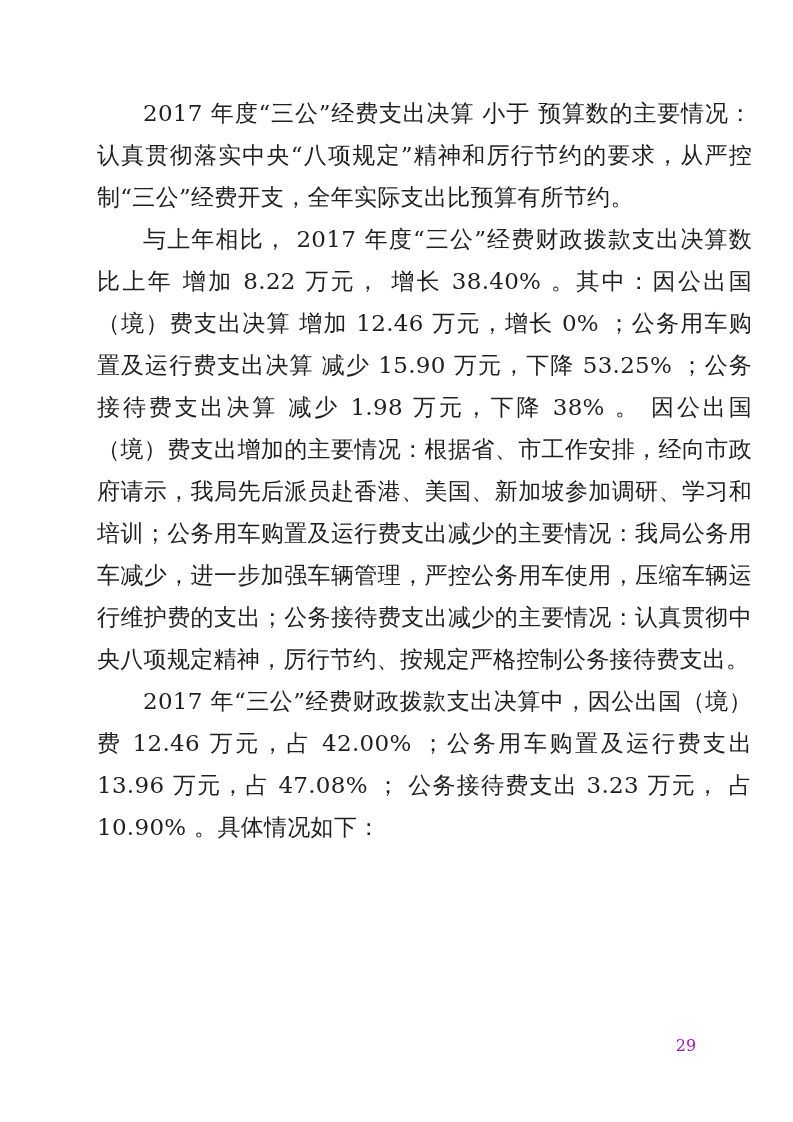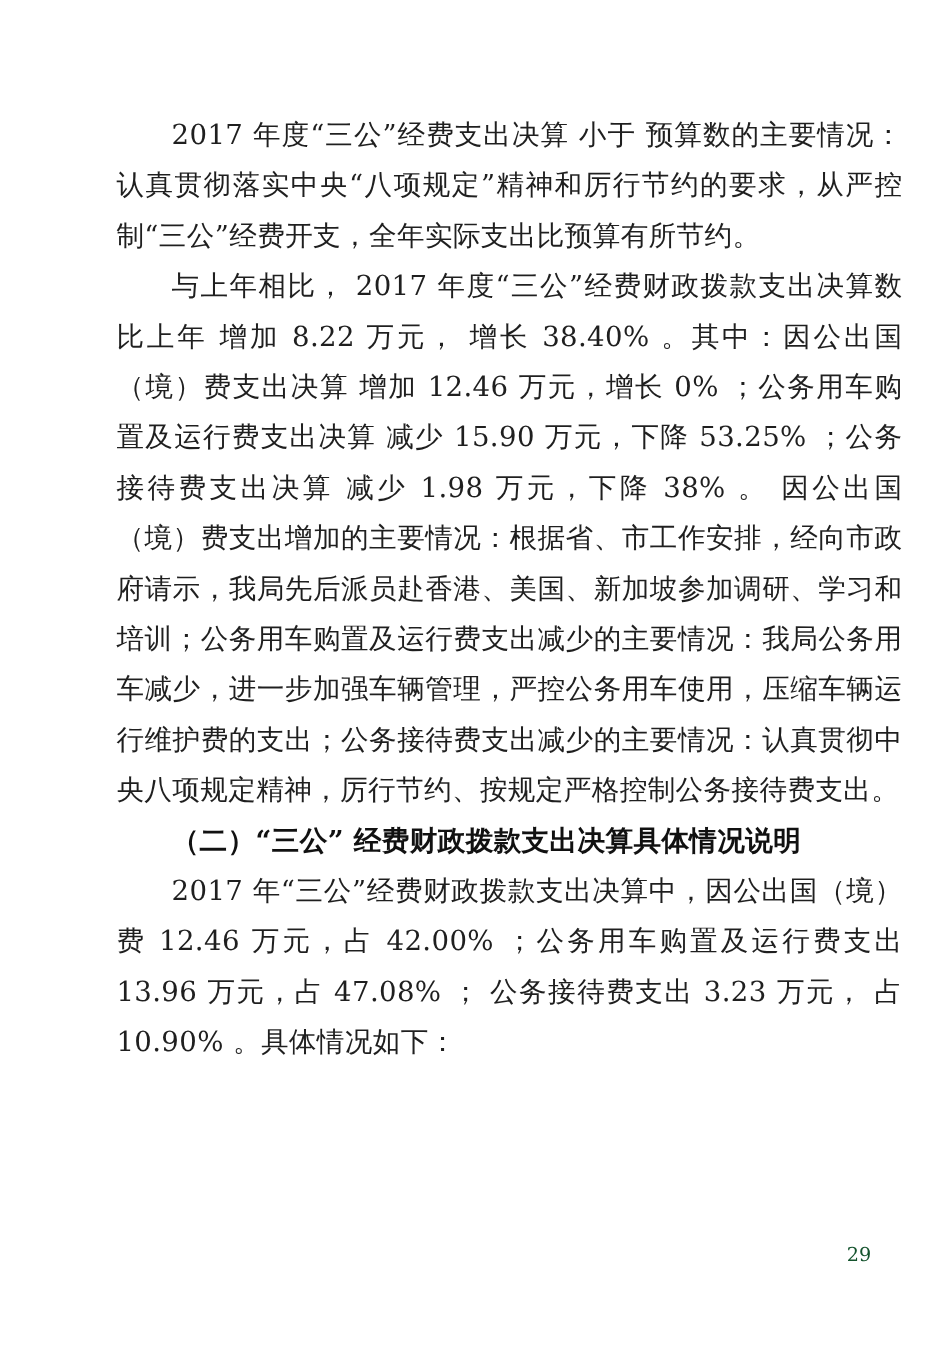"（二）“三公” 经费财政拨款支出决算具体情况说明" p.para { html: <p>（二）“三公” 经费财政拨款支出决算具体情况说明</p> -> none }
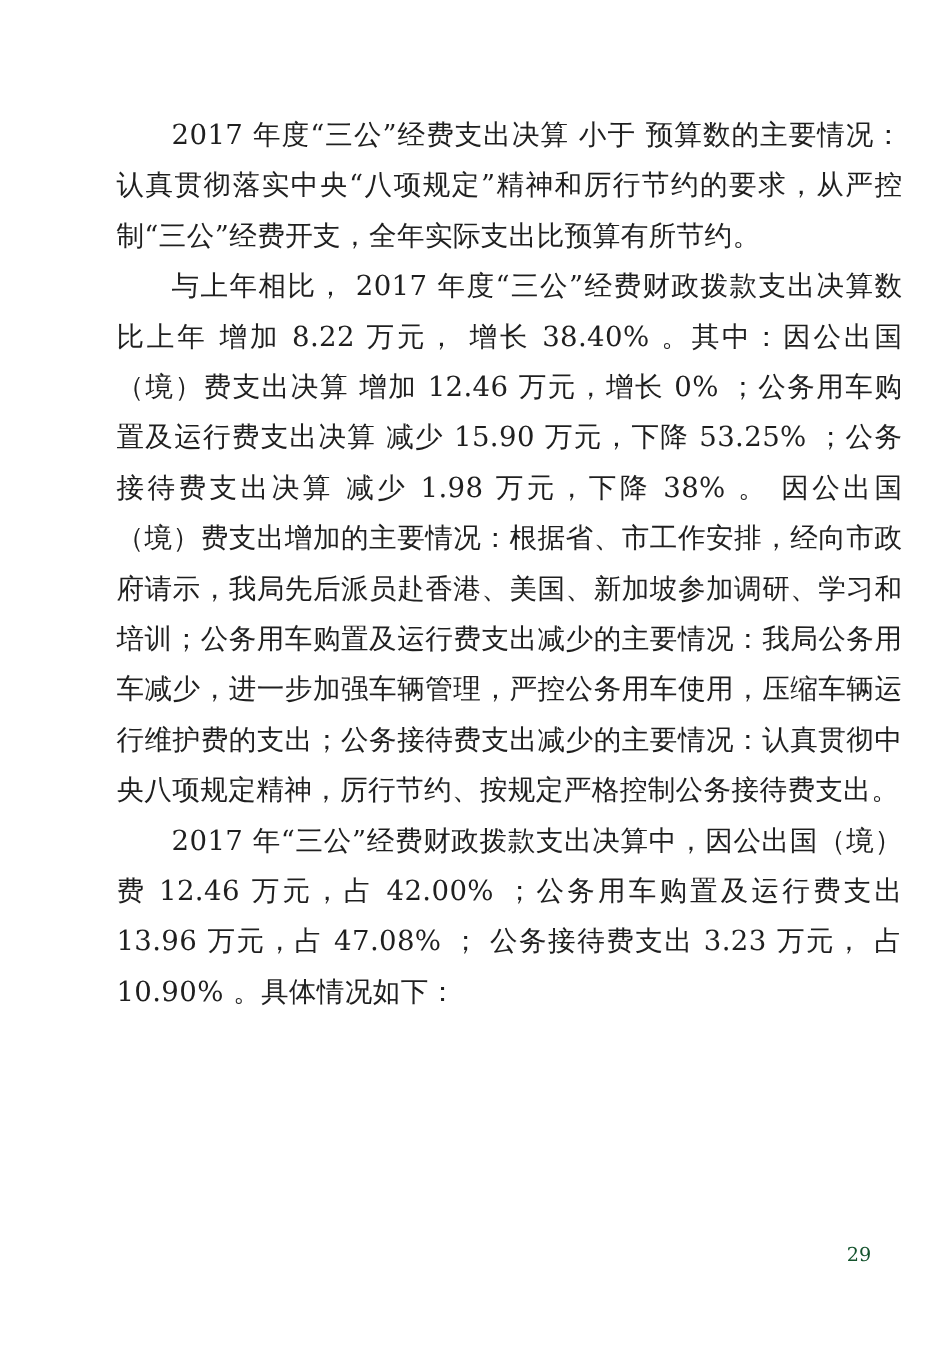"29" .page-num { color: #14532d -> #a21caf; text-align: right -> center }
